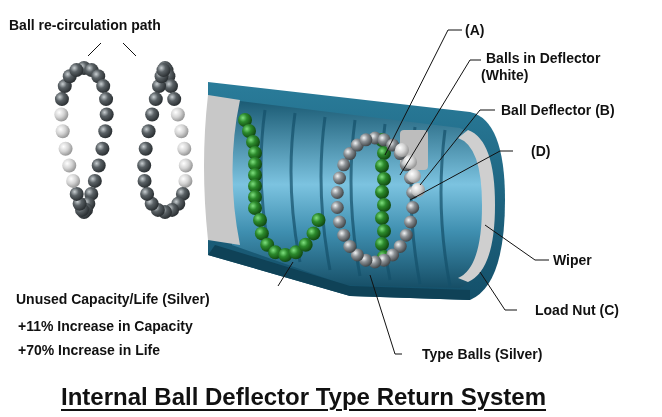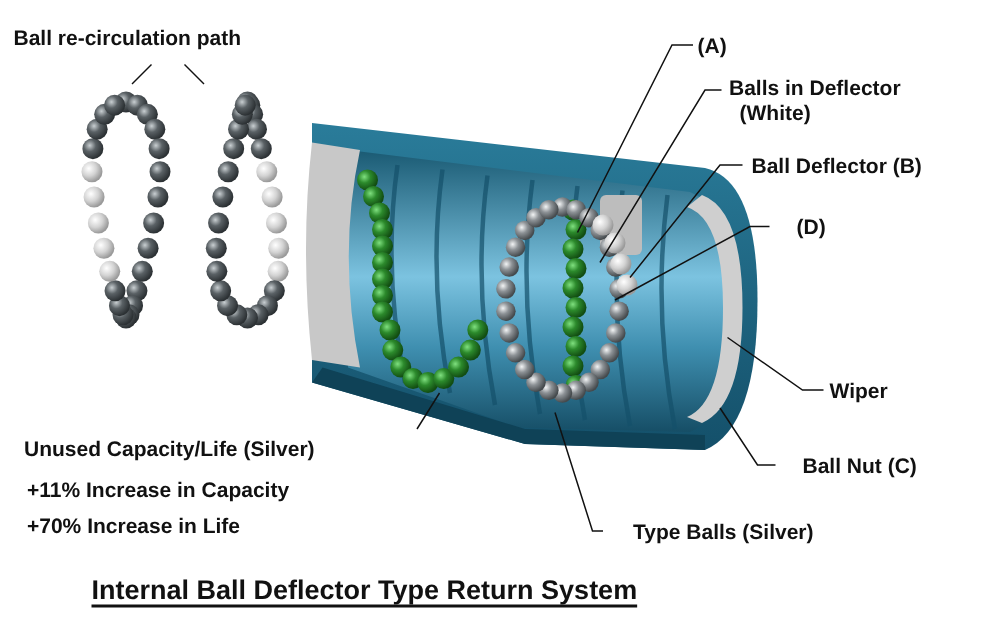"(White)" div.lbl { left: 493px -> 481px }
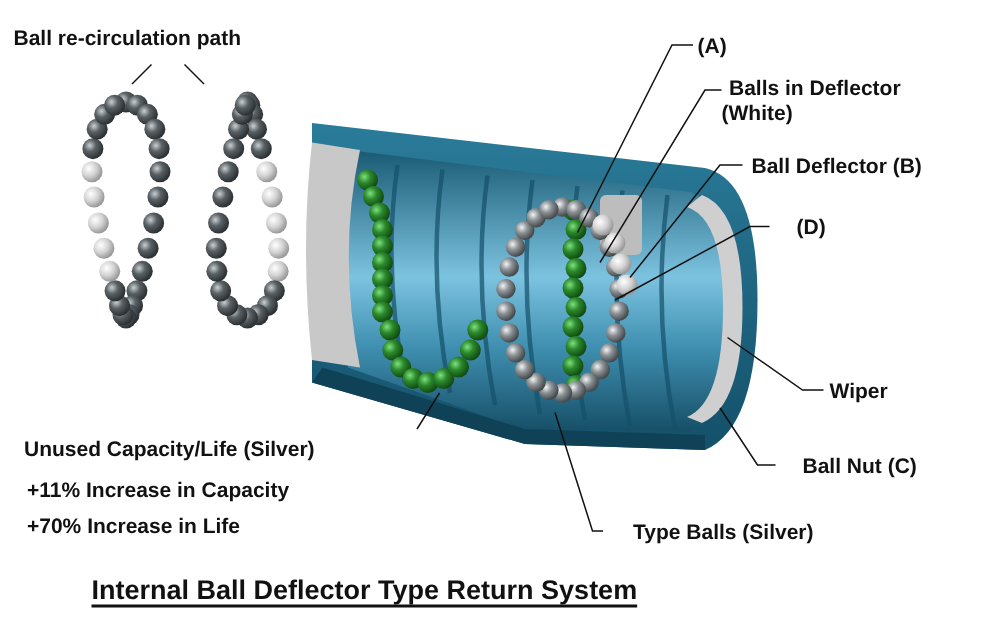"Ball Nut (C)" div.lbl { text: Ball -> Load }
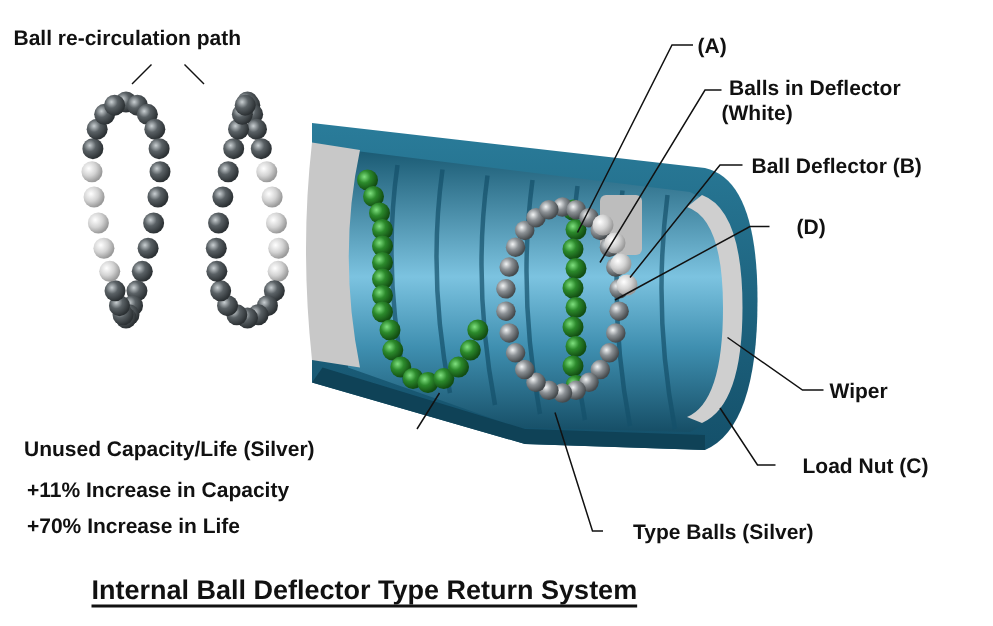"Internal Ball Deflector Type Return" .title { font-size: 18px -> 24px }
